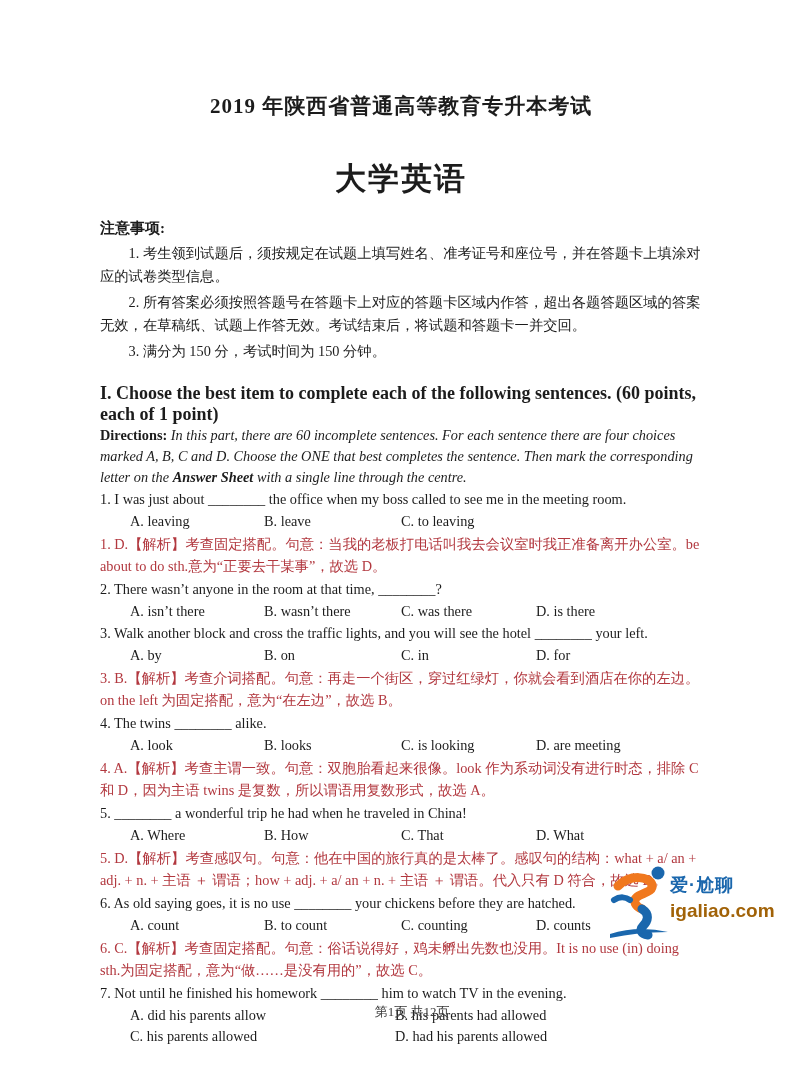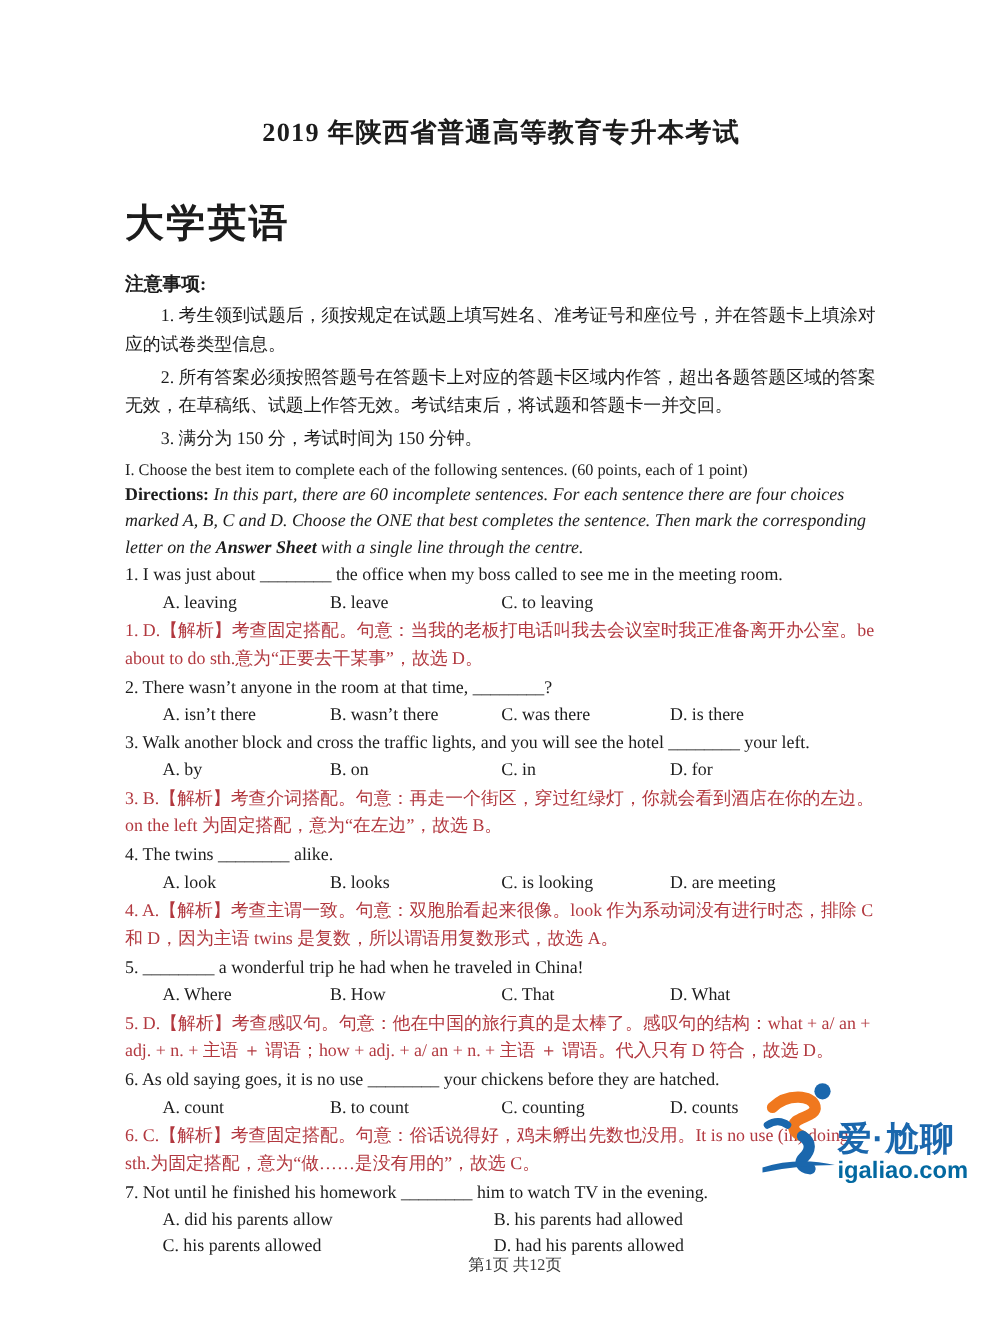"大学英语" .exam-subject { text-align: left -> center }
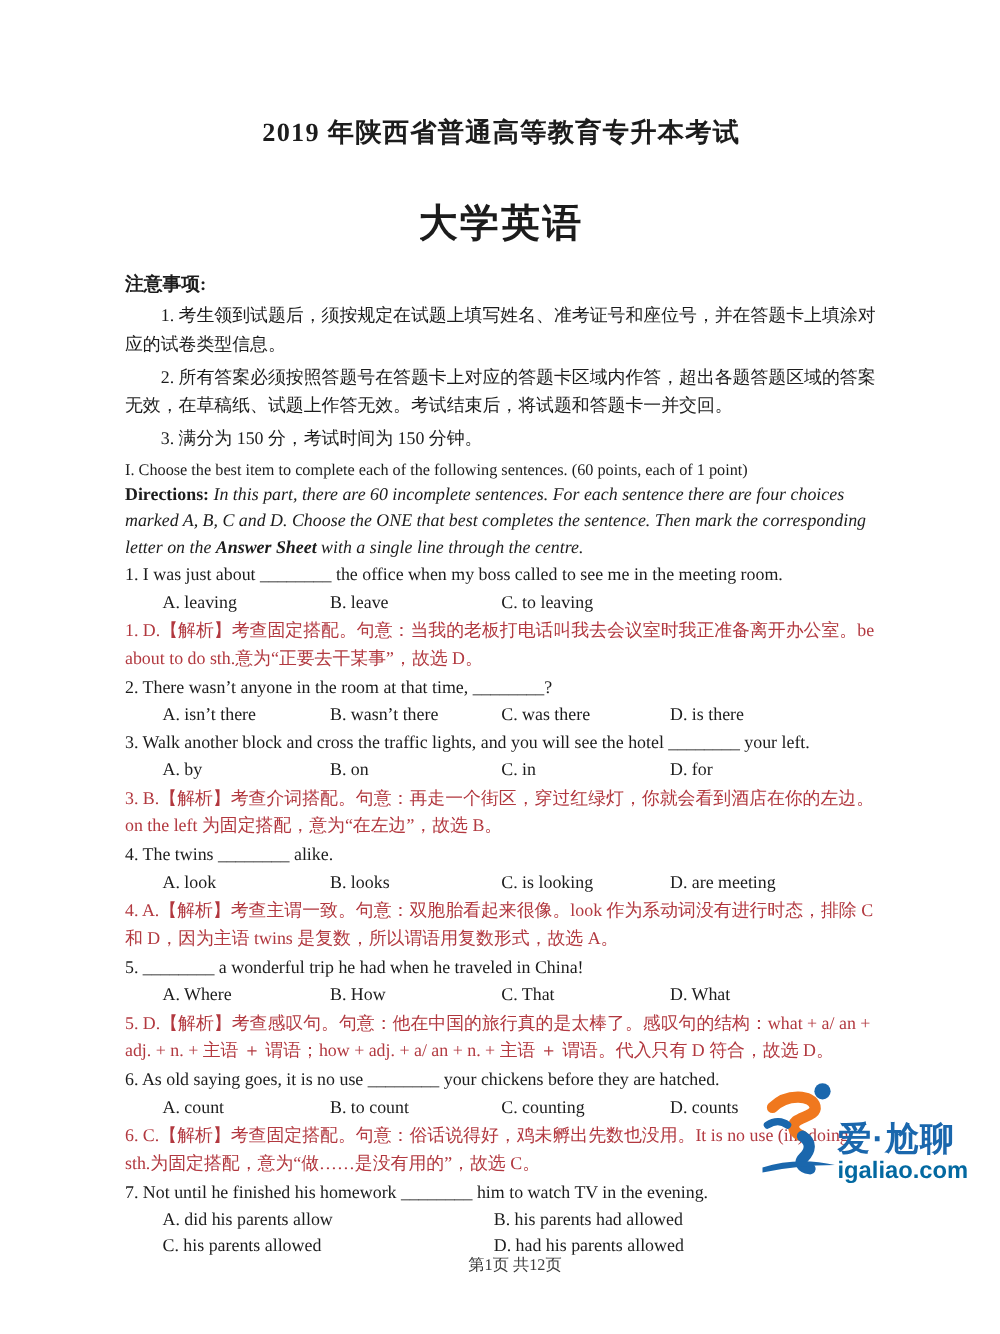"I. Choose the best item" .section-heading { font-size: 13px -> 18px; font-weight: normal -> bold; margin-top: 2px -> 20px }
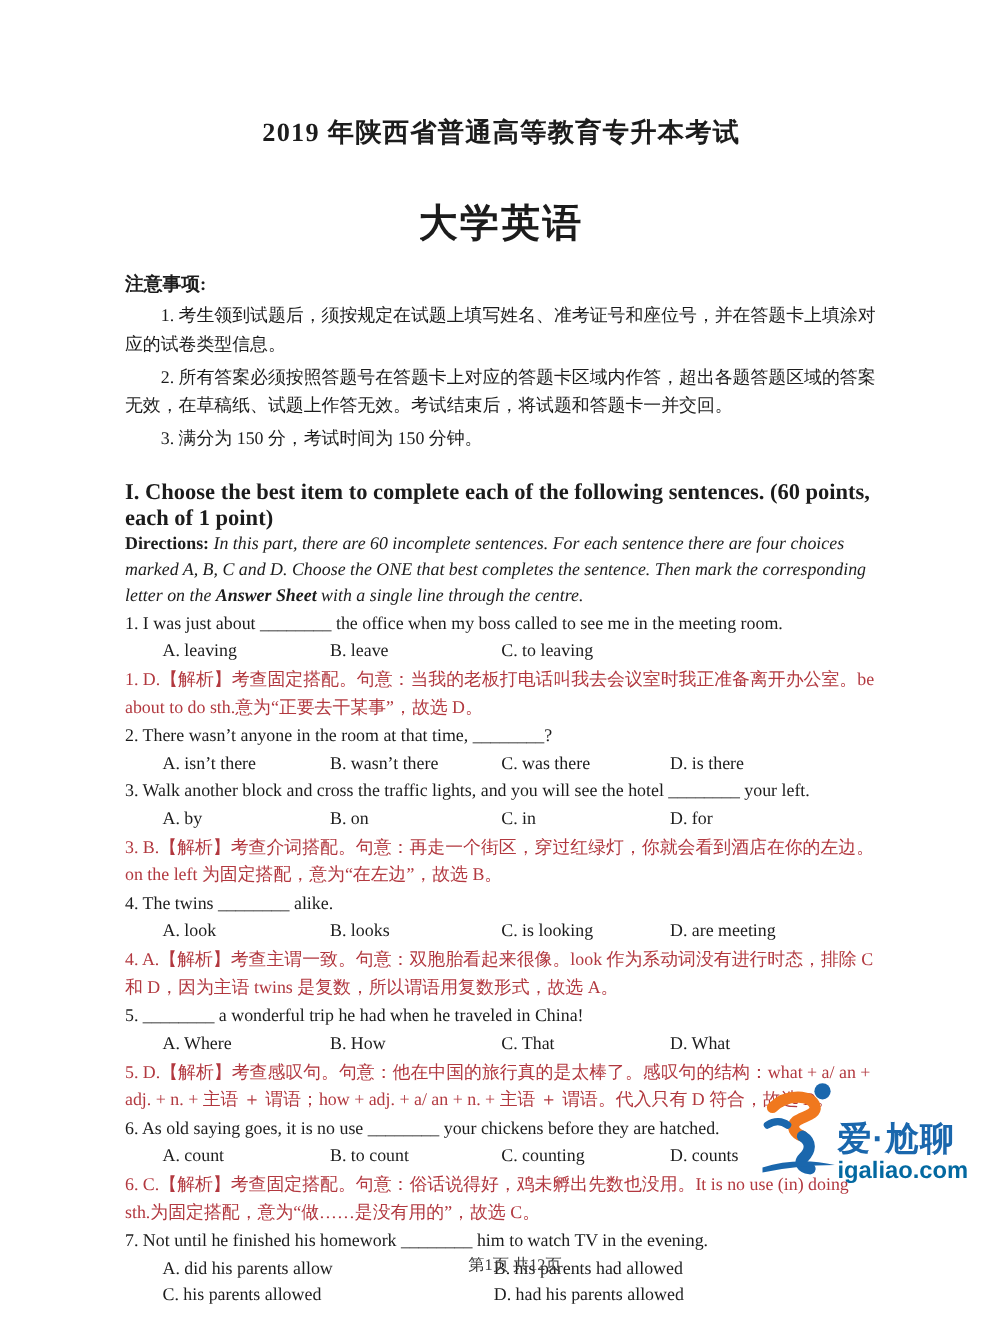"爱·尬聊" .wm-brand { font-size: 27px -> 18px; margin-top: 26px -> none }
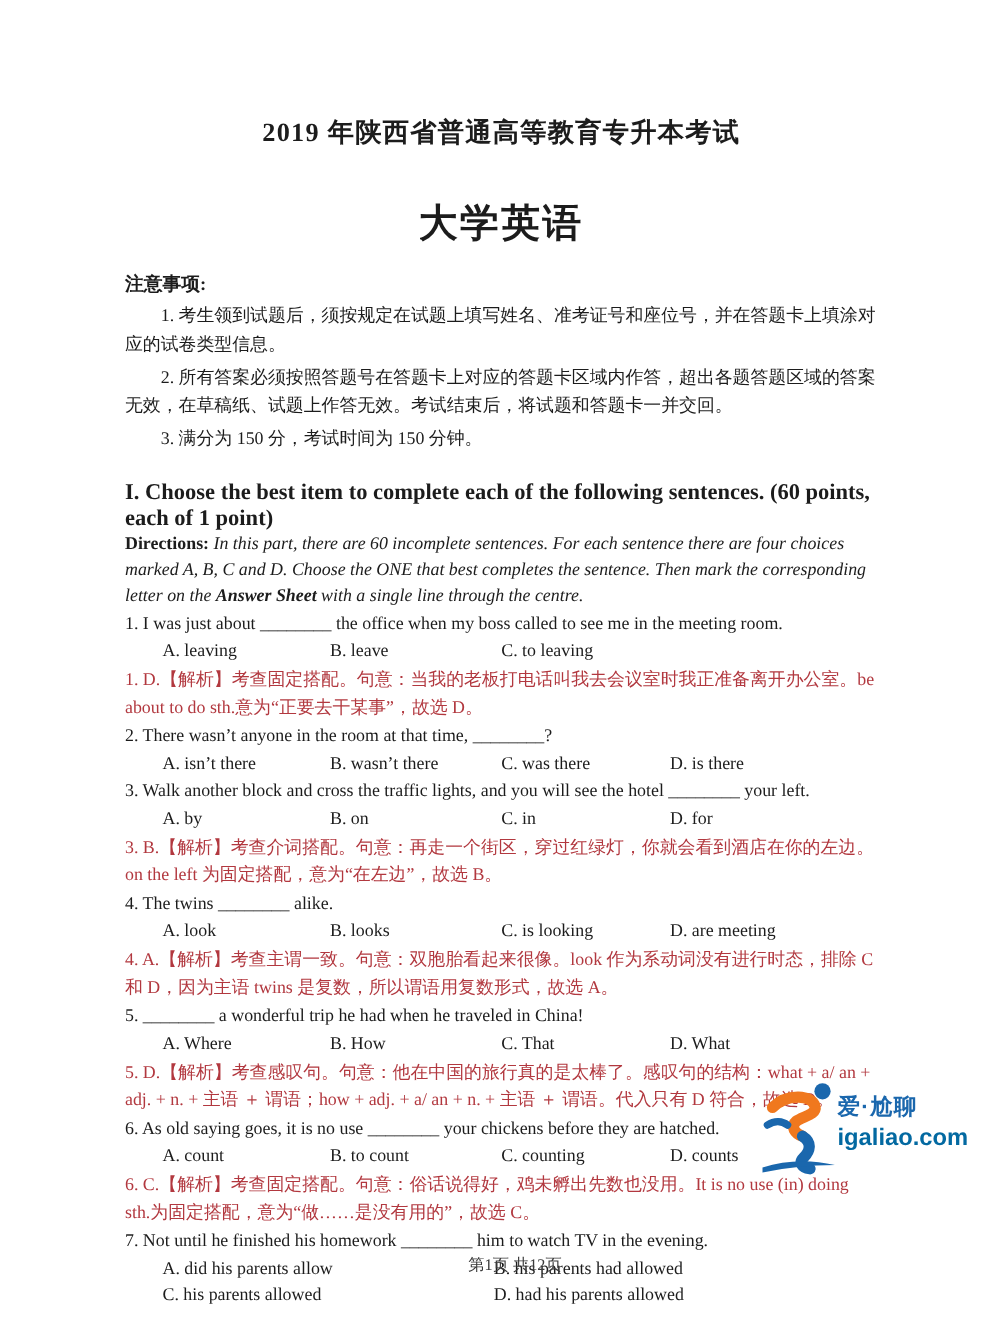"igaliao.com" span.wm-domain { color: #0369a1 -> #a16207 }
